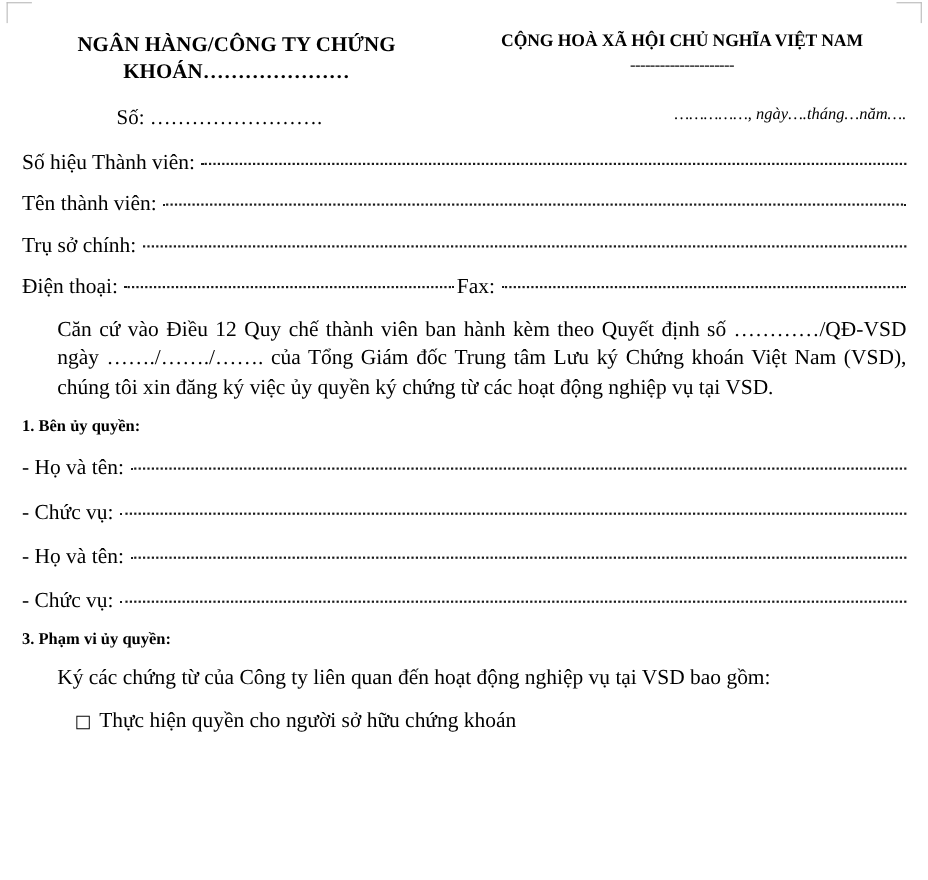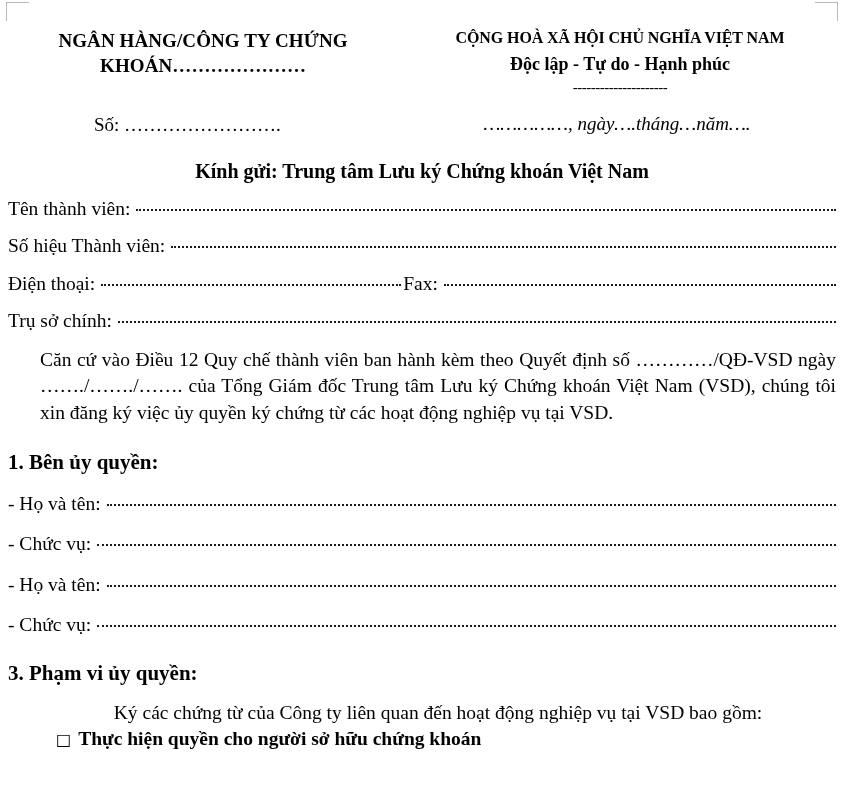"NGÂN HÀNG/CÔNG TY CHỨNG KHOÁN…………………" .page { padding: 0 8px -> 0 20px }
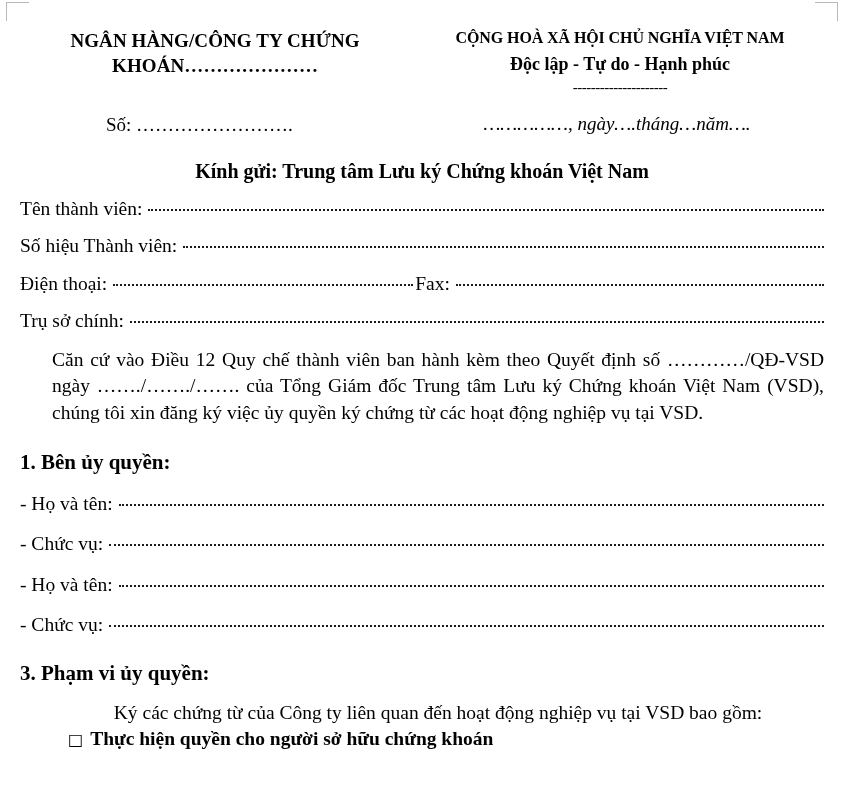"Độc lập - Tự do" div.hdr-motto { html: <div>Độc lập - Tự do - Hạnh phúc</div> -> none }
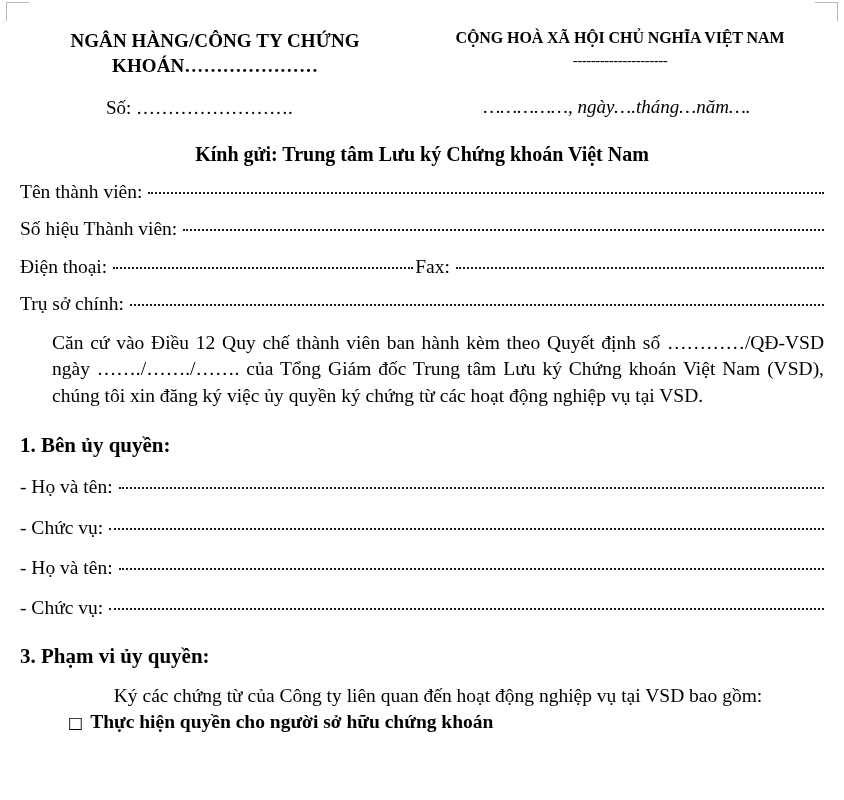"……………, ngày….tháng…năm…." .datecell { font-size: 19px -> 15px; text-align: center -> right }
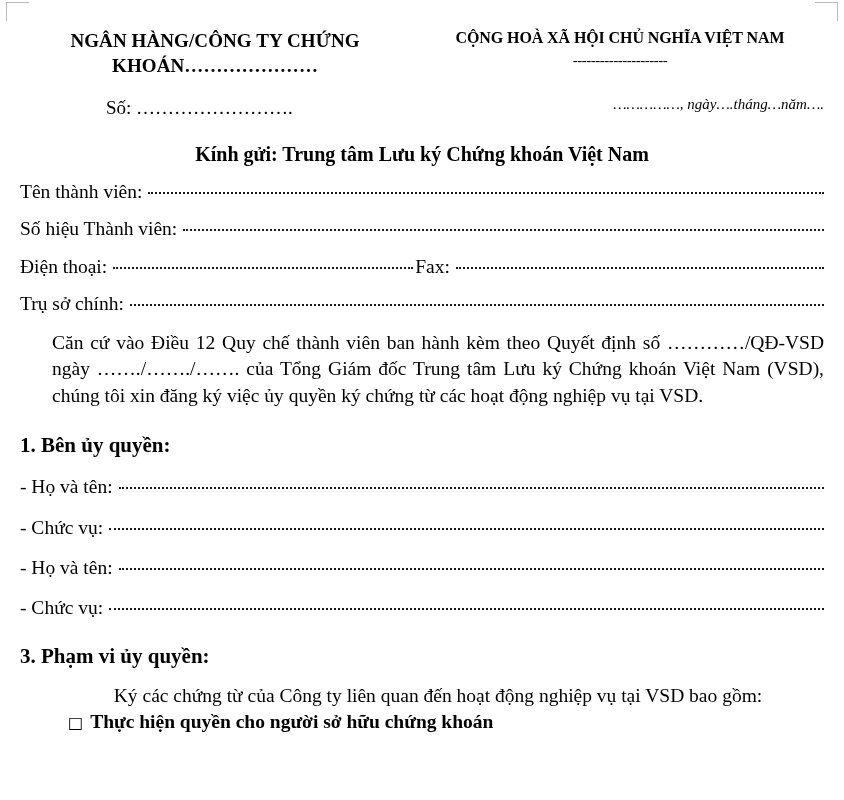"Kính gửi: Trung tâm Lưu" div.kinhgui { html: <div>Kính gửi: Trung tâm Lưu ký Chứng khoán Việt Nam</div> -> none }
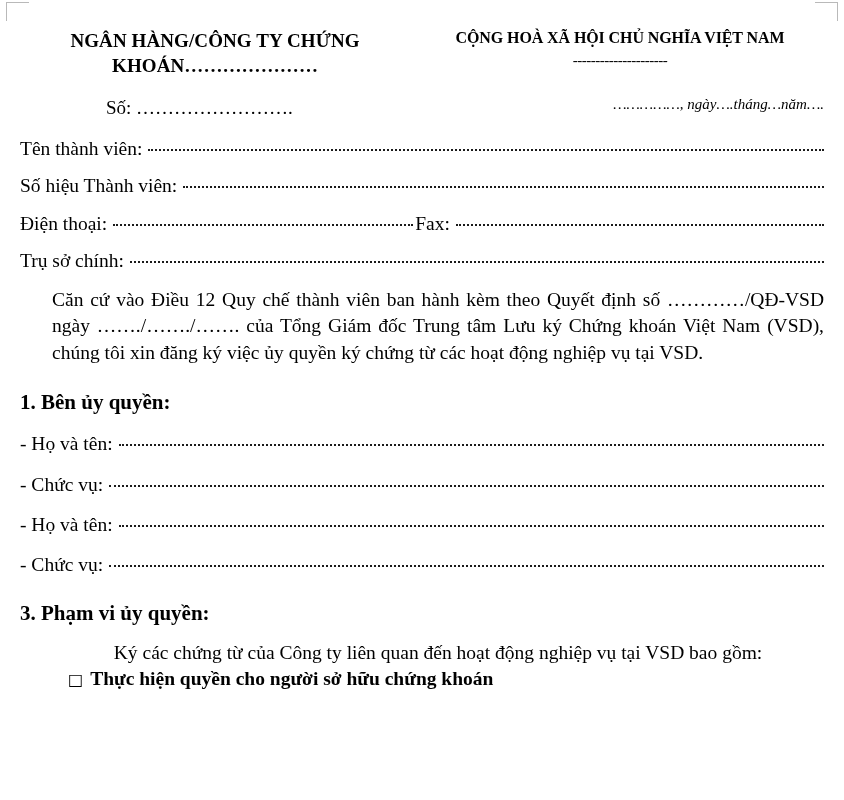"Tên thành viên:" div.field { order: before "Số hiệu Thành viên:" -> after "Số hiệu Thành viên:" }
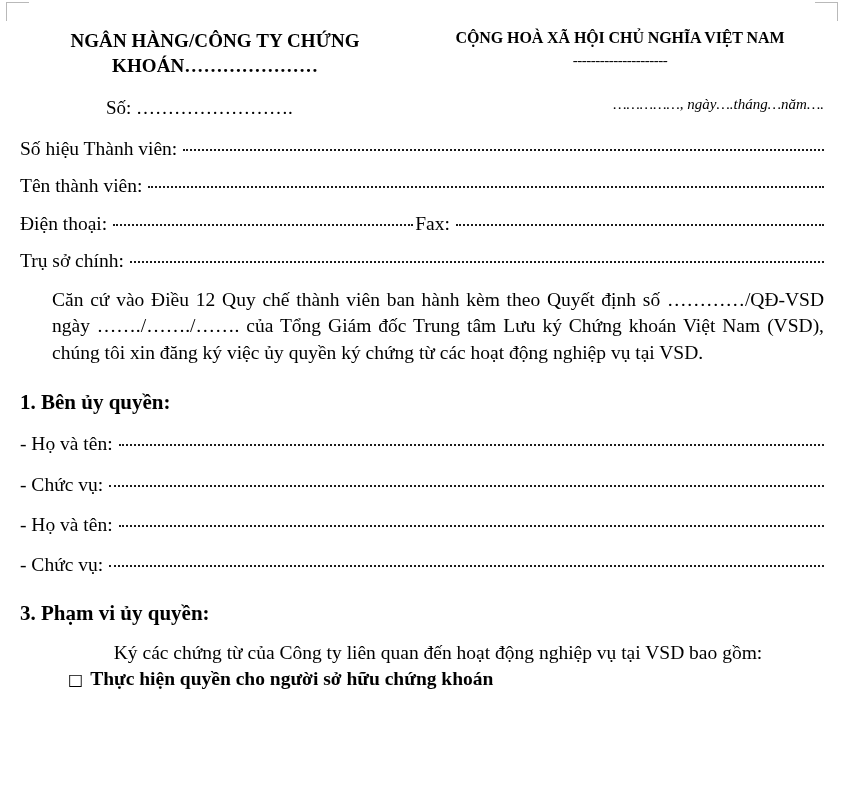"Điện thoại:" div.field { order: before "Trụ sở chính:" -> after "Trụ sở chính:" }
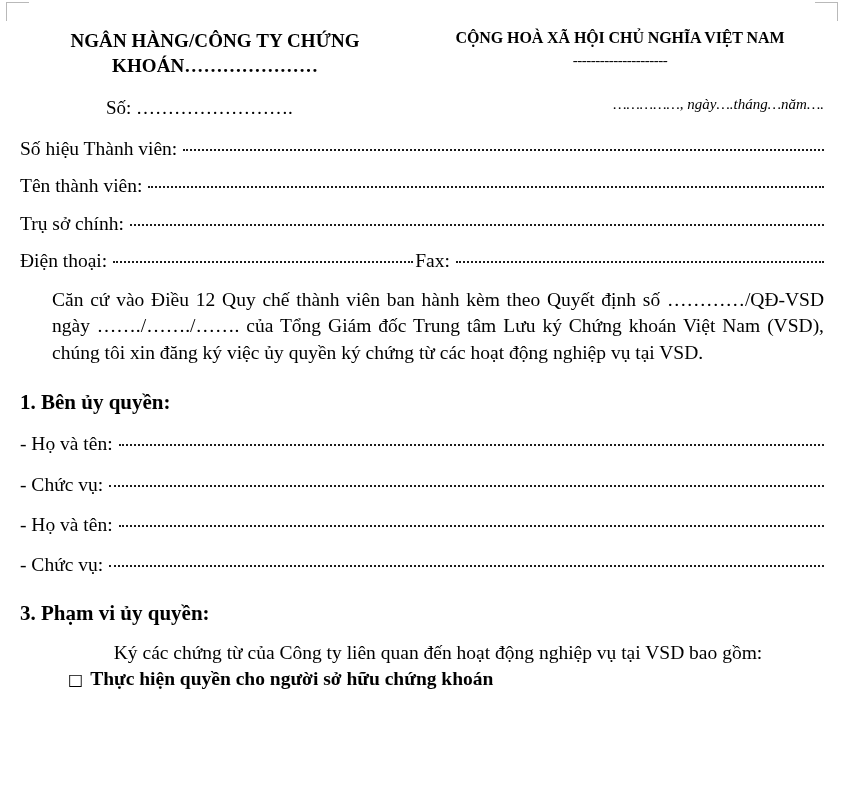"1. Bên ủy quyền:" .h-num { font-size: 21px -> 15px; margin-top: 24px -> 14px }
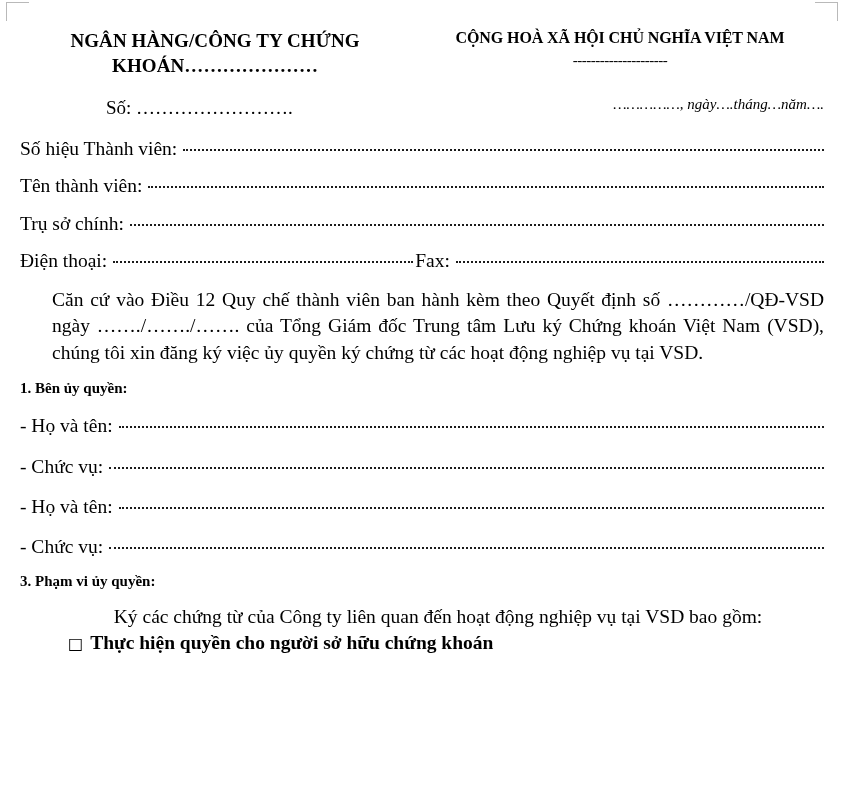"Ký các chứng từ của" .para.nojust { text-align: center -> left }
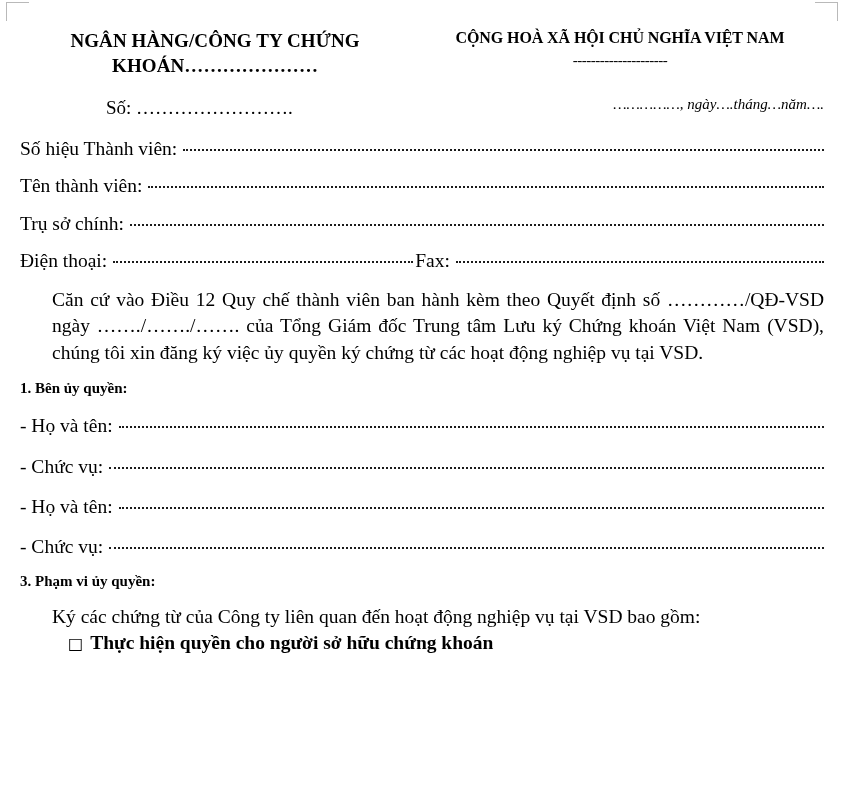"□ Thực hiện quyền cho" .bullet { font-weight: bold -> none; margin-top: none -> 13px }
